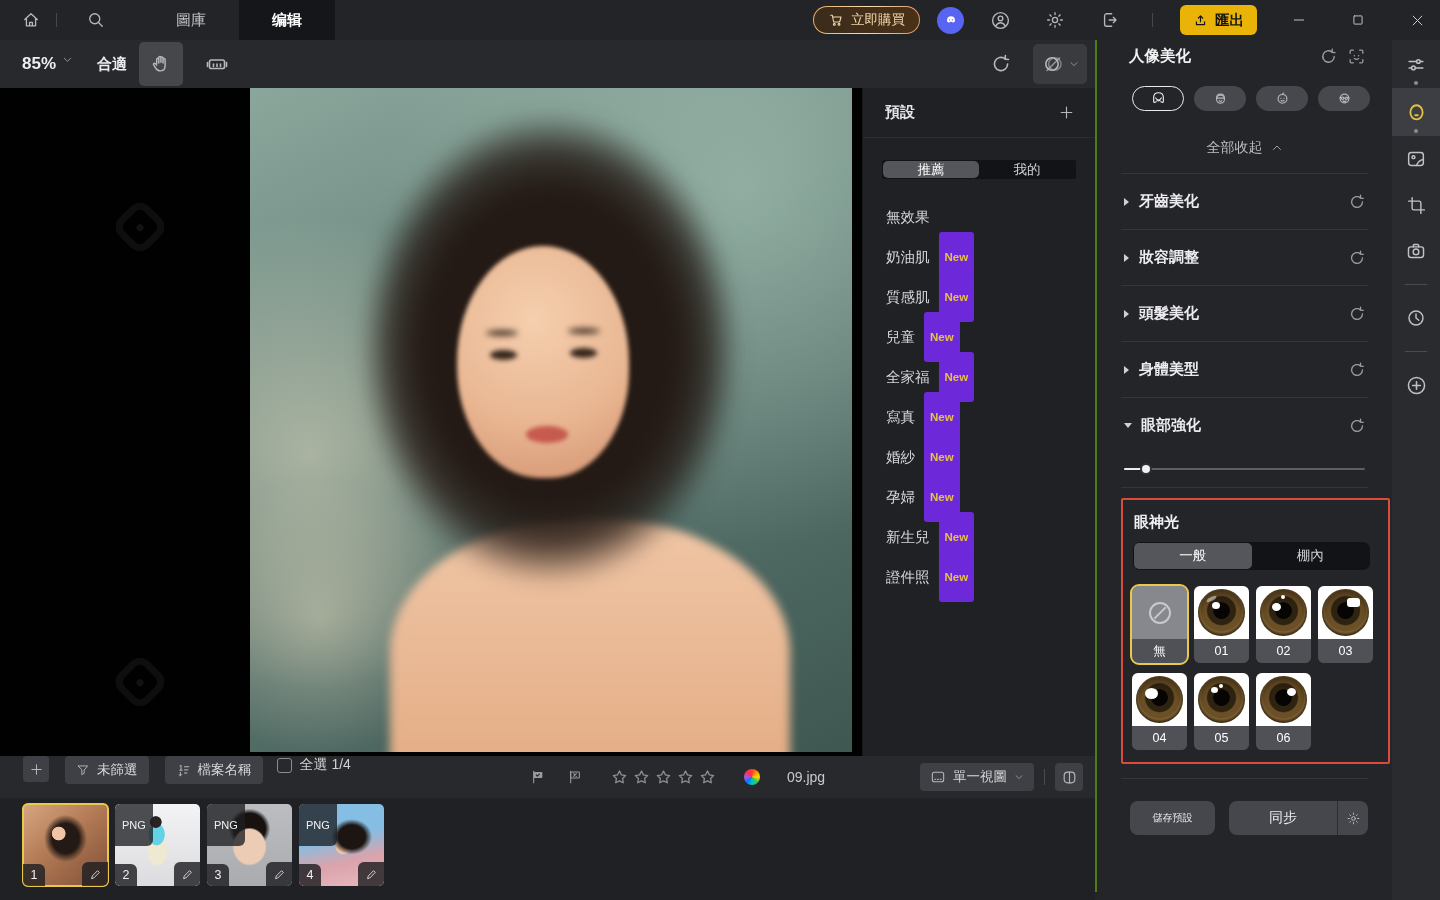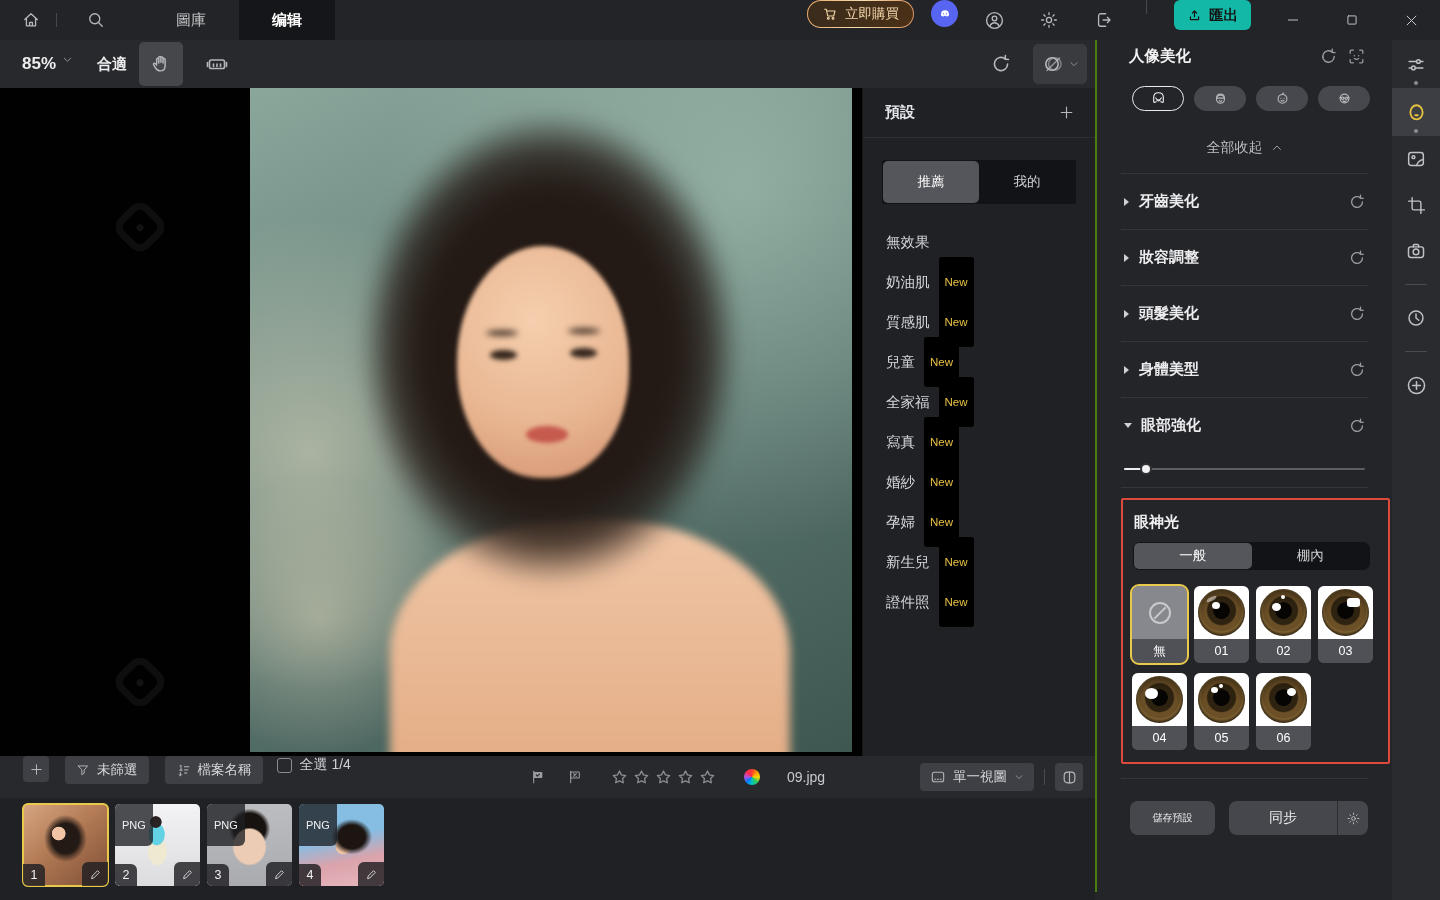"立即購買" .tb-right { align-items: flex-start -> center; padding-right: 8px -> 2px }
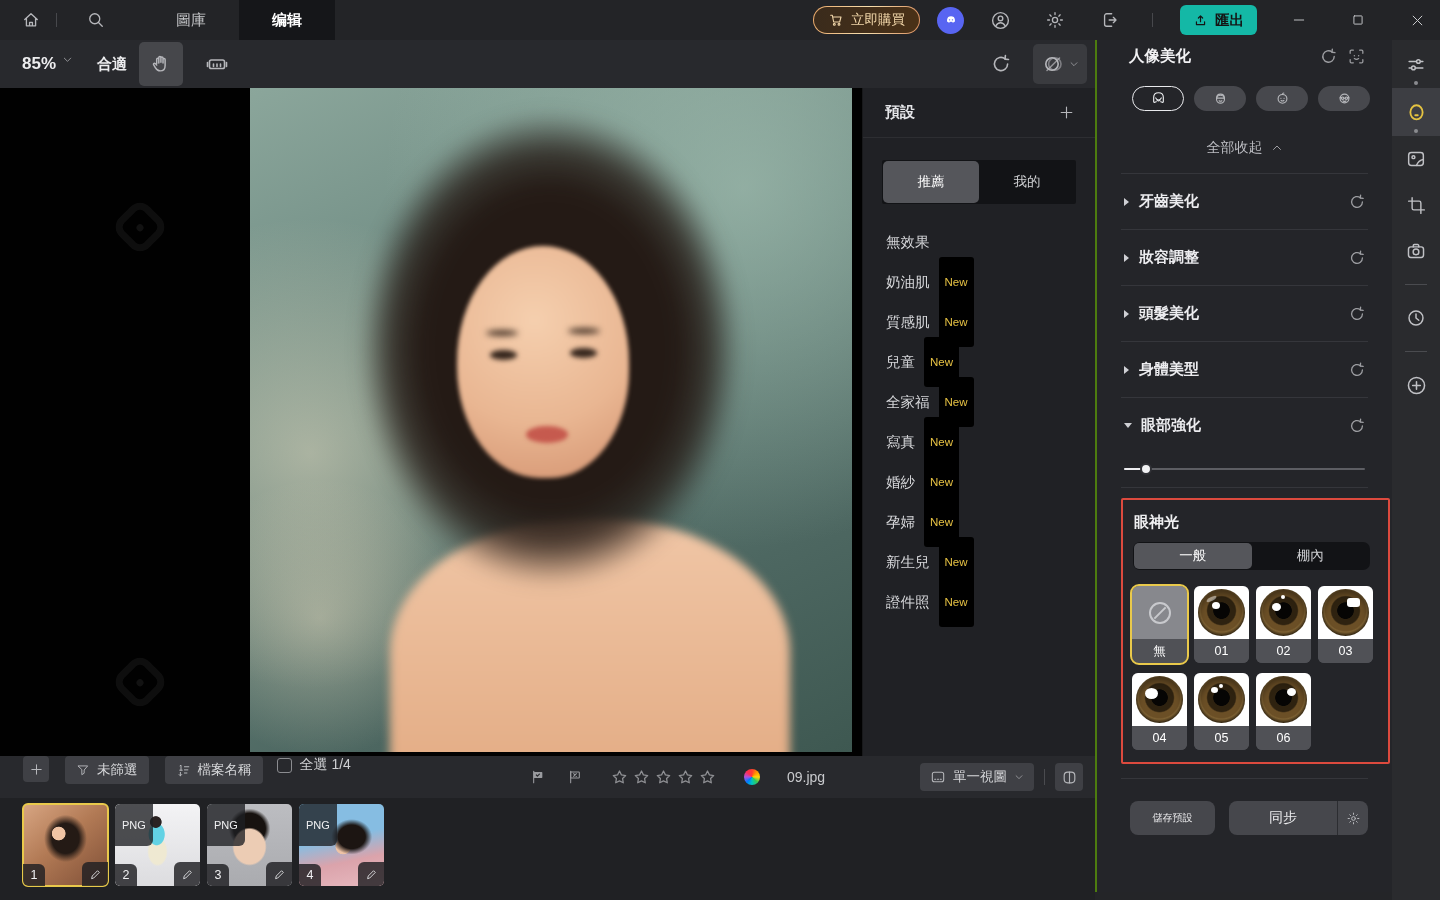"匯出" .export-btn { background: #14b8a6 -> #eab308 }
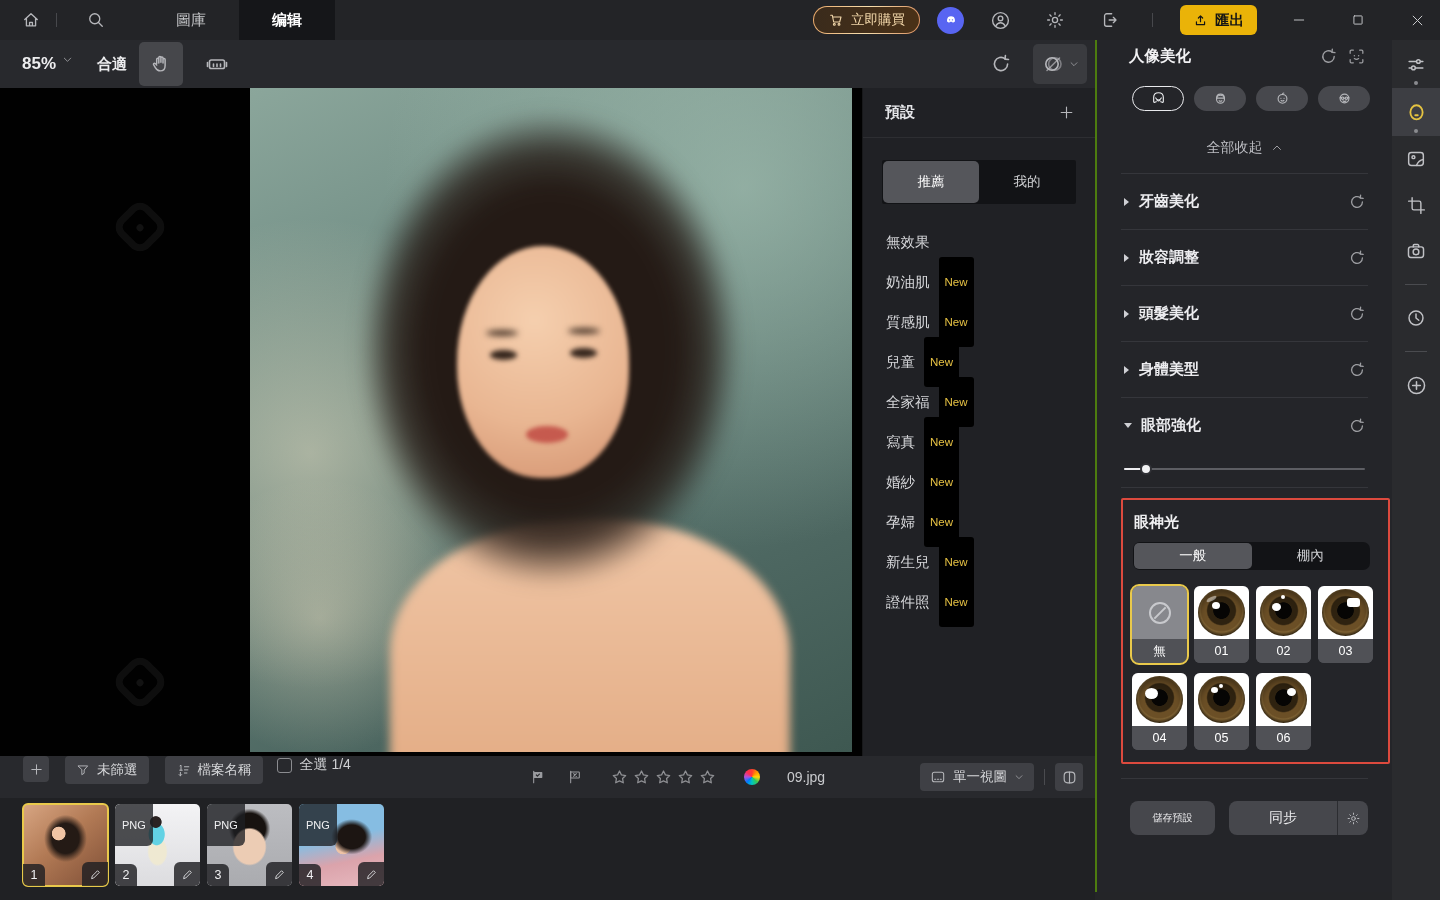"推薦" .seg { height: 44px -> 19px }
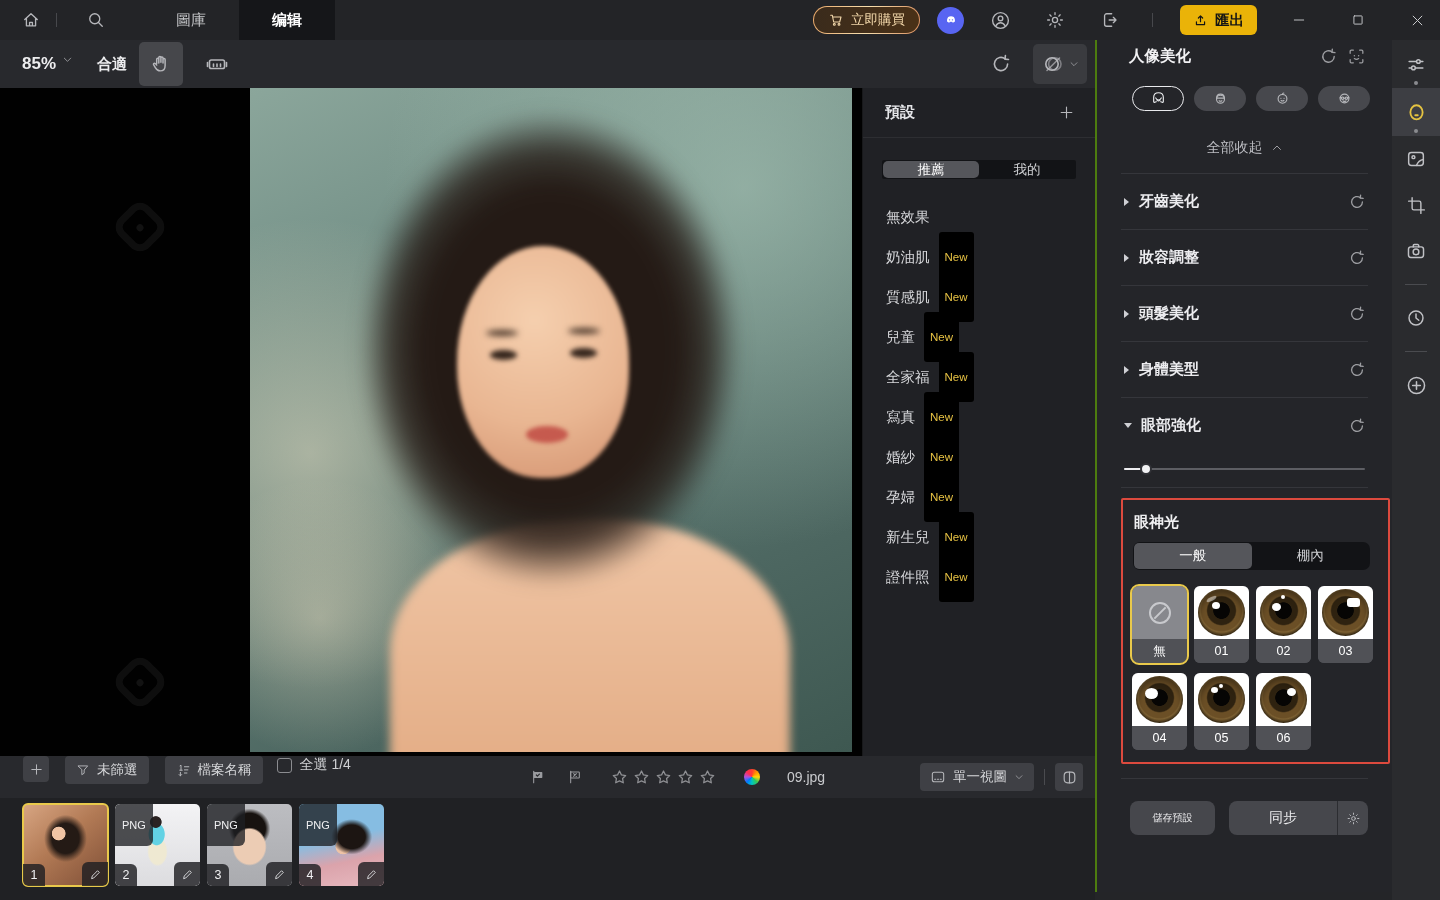"New" .badge-new { background: #000000 -> #6d28d9; font-weight: normal -> bold }
